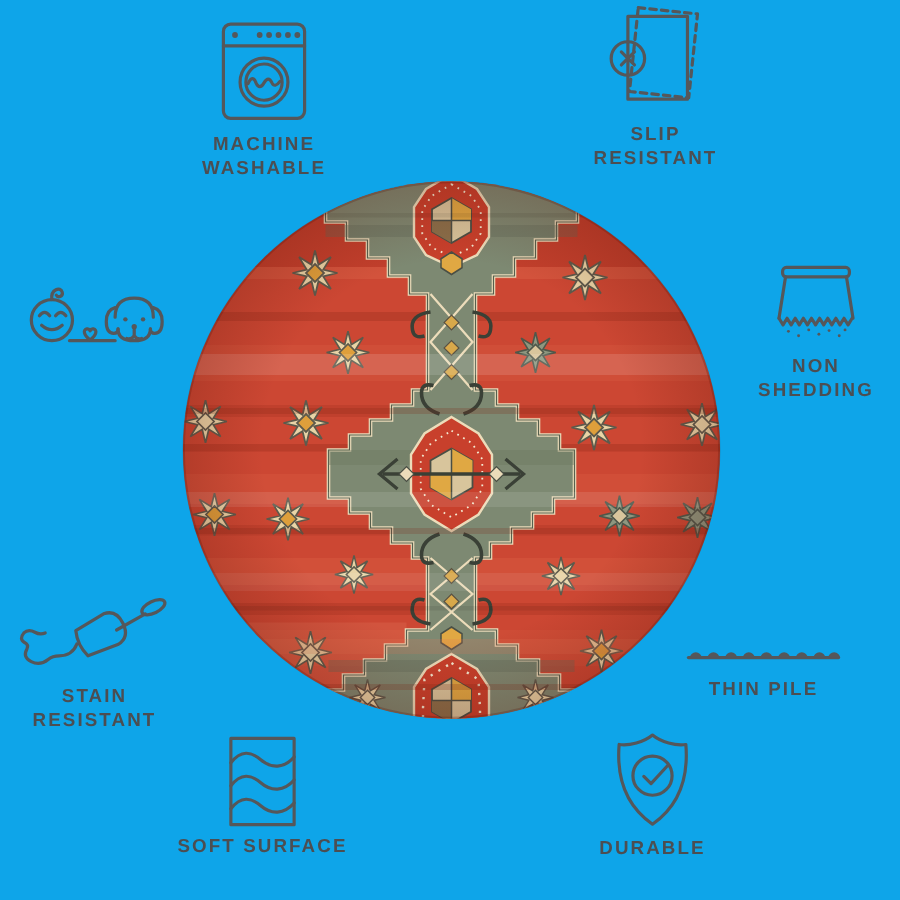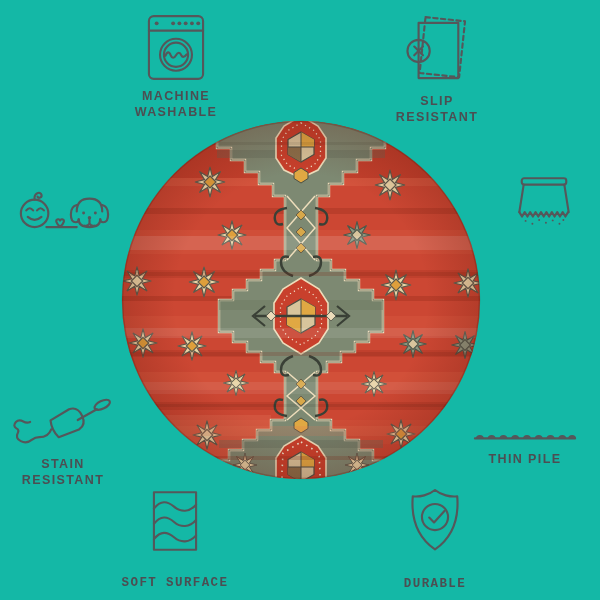"MACHINE" .stage { background: #14b8a6 -> #0ea5e9 }
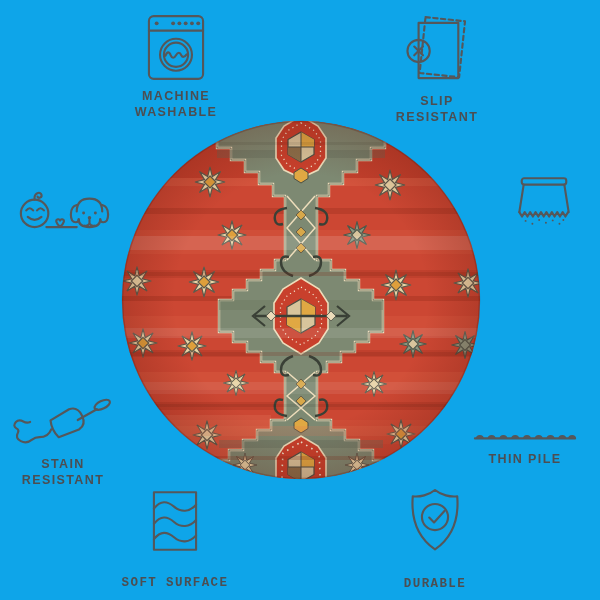"SLIP" div.feature { top: 14px -> 2px }
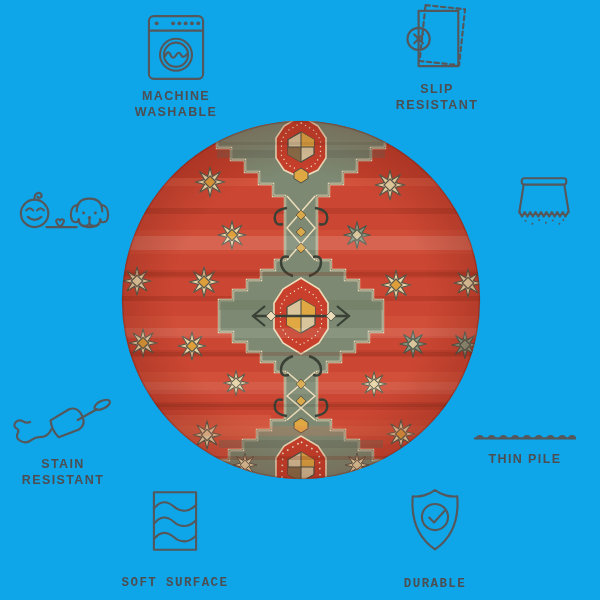"NON" div.flabel { html: none -> <div>NON SHEDDING</div> }
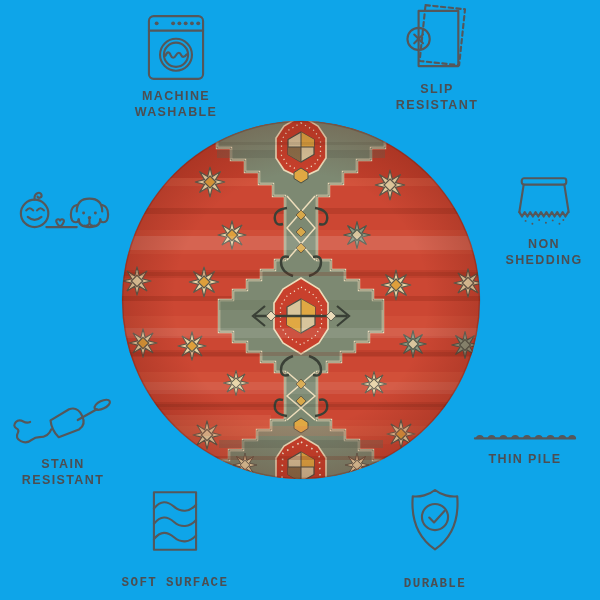"THIN PILE" div.feature { left: 466px -> 450px }
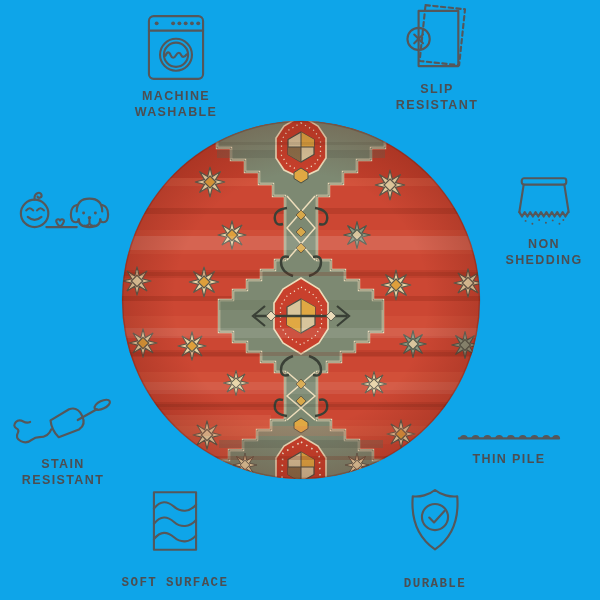"SOFT SURFACE" .f-soft .flabel,.f-durable .flabel { font-family: Liberation Mono, monospace -> none; margin-top: 23px -> 4px }
